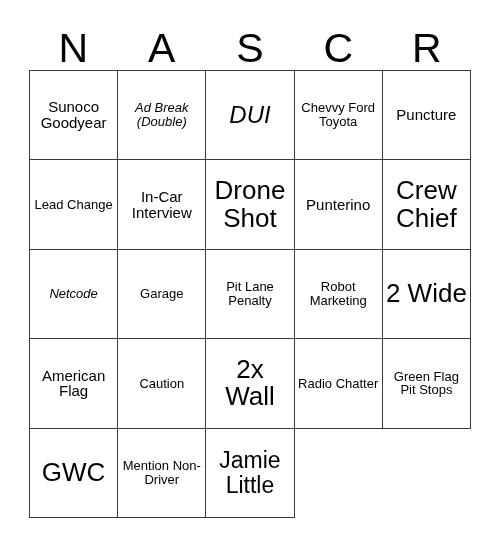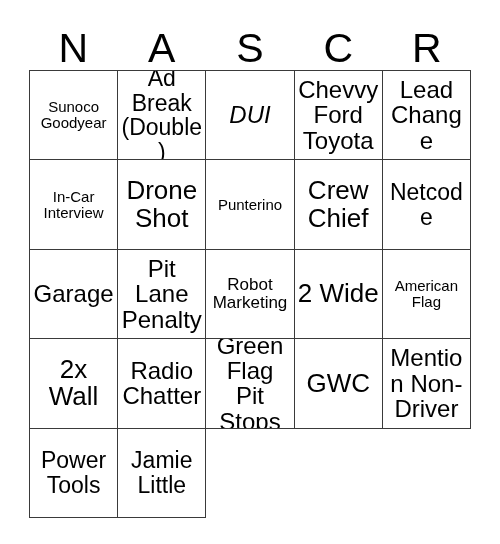"Ad Break (Double)" .fs-sm .cell-text { font-size: 23px -> 13px; font-style: none -> italic }
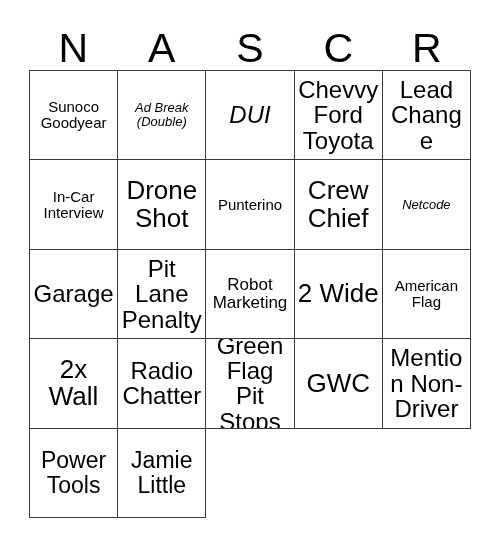"Chevvy Ford Toyota" .fs-md .cell-text { font-size: 24px -> 13px }
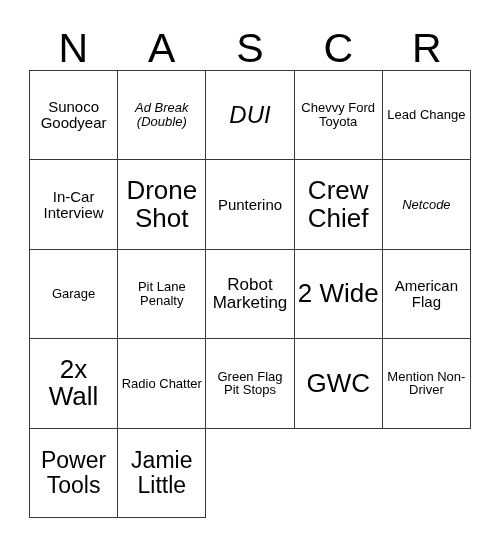"Puncture" div.cell { html: none -> <div> <span>Puncture</span> </div> }
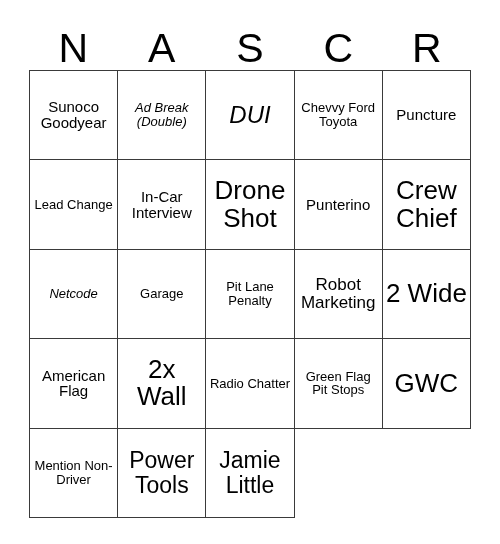"Robot Marketing" .fs-xxs .cell-text { font-size: 17px -> 13px }
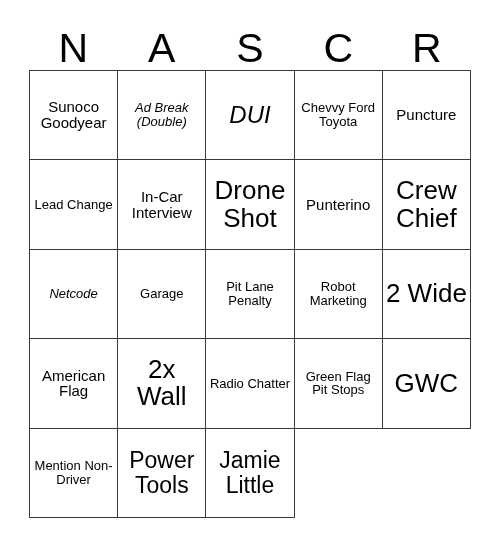"Caution" div.cell { html: none -> <div> <span>Caution</span> </div> }
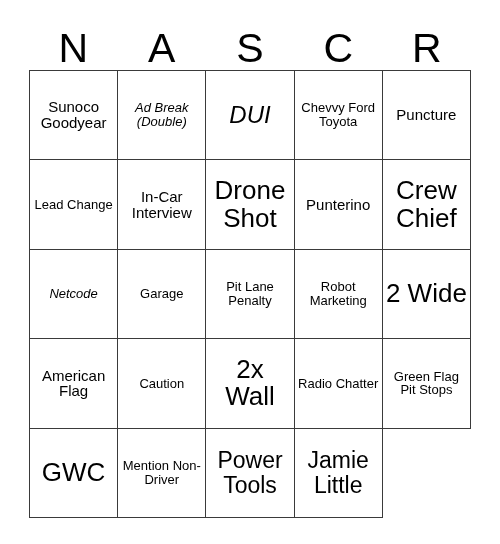"Power Tools" div.cell { html: <div> <span>Power Tools</span> </div> -> none }
